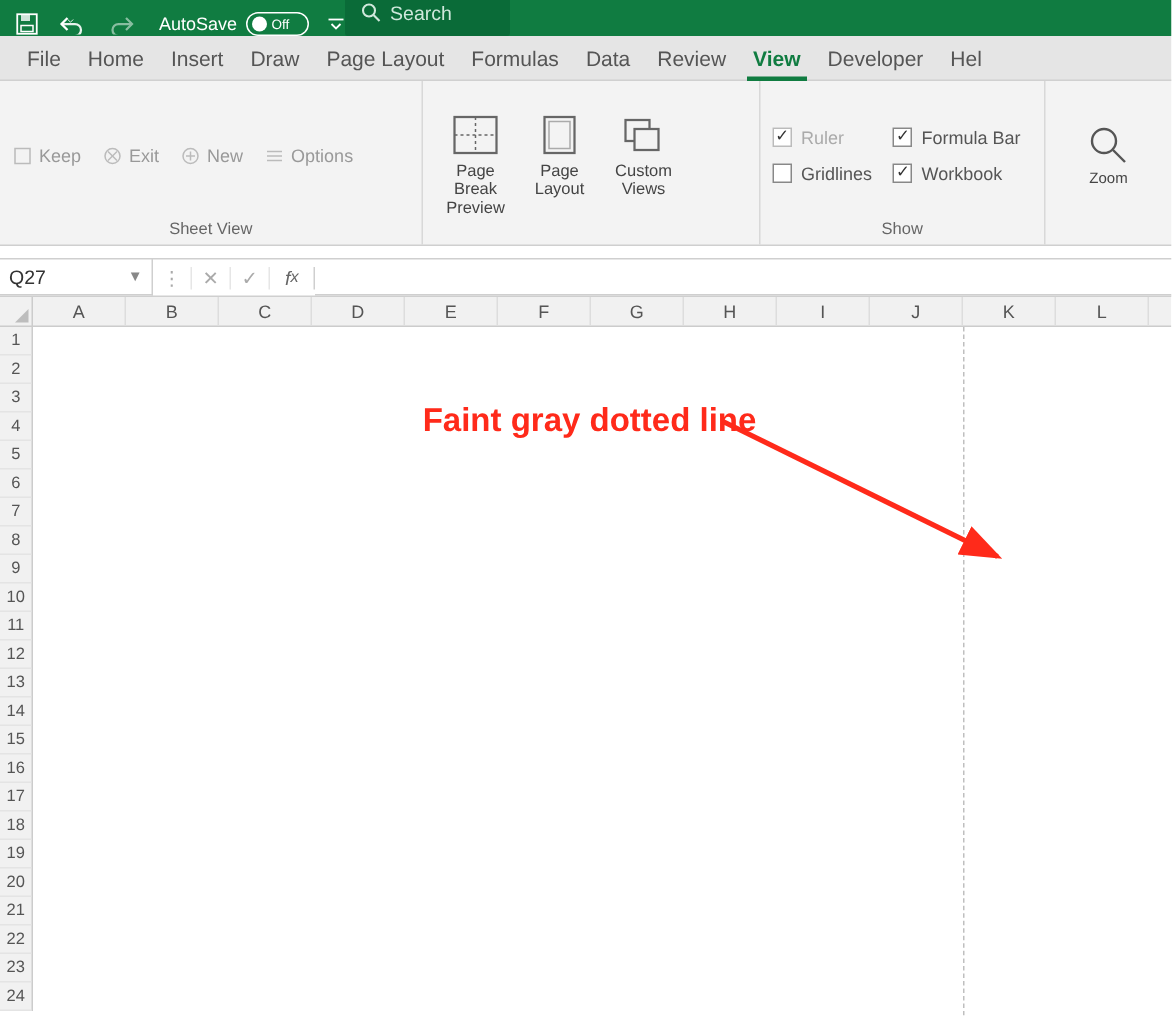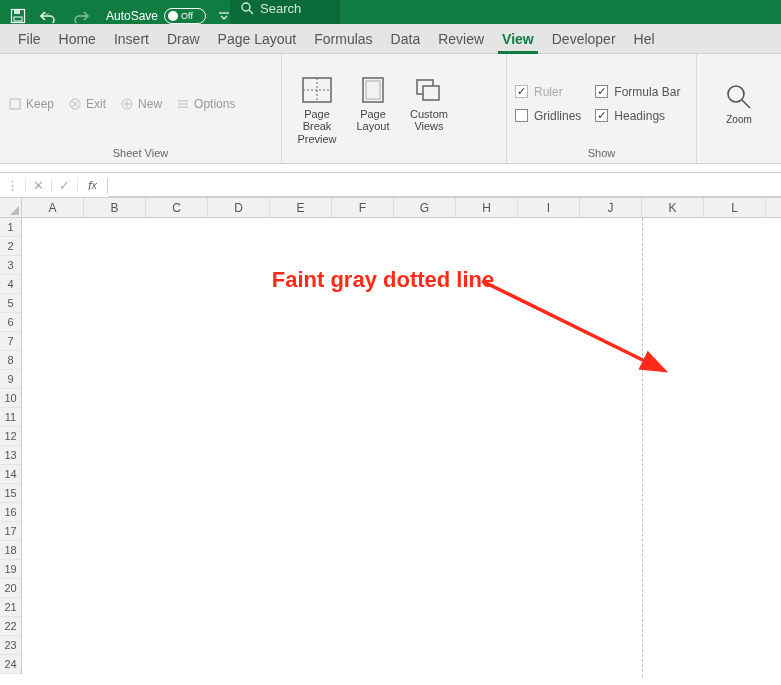"Headings" span { text: Headings -> Workbook }
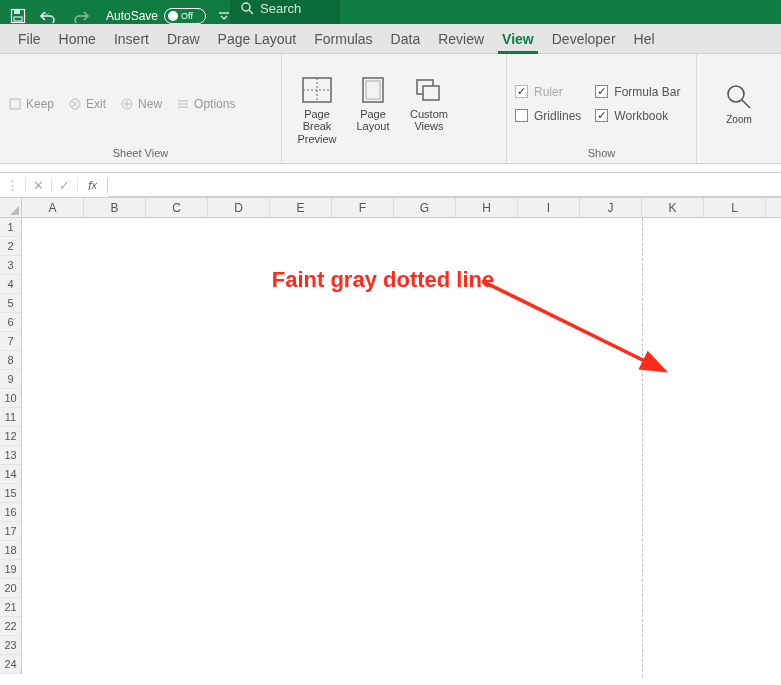"Q27" div.namebox { html: none -> <div> <span>Q27</span> <span>▼</span> </div> }
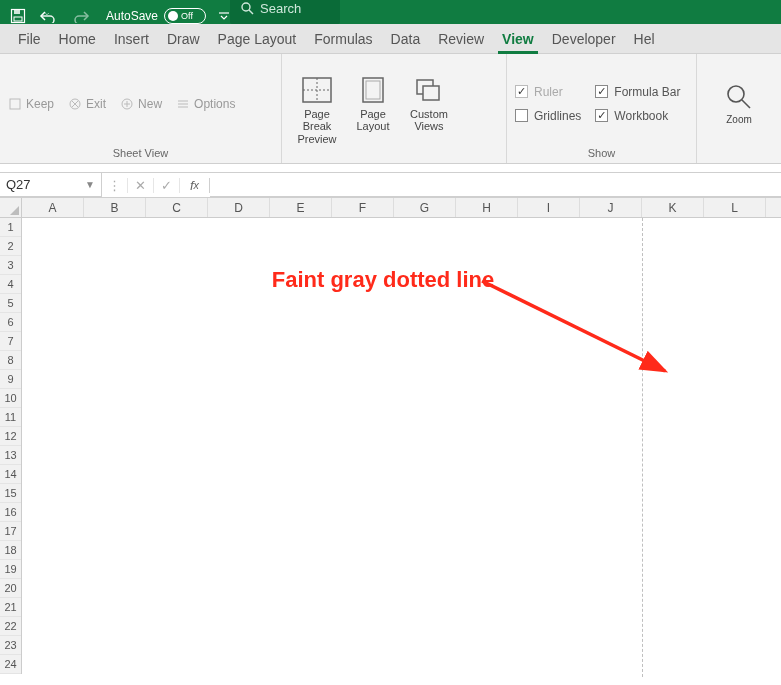"Faint gray dotted line" div.annotation { left: 241px -> 251px }
